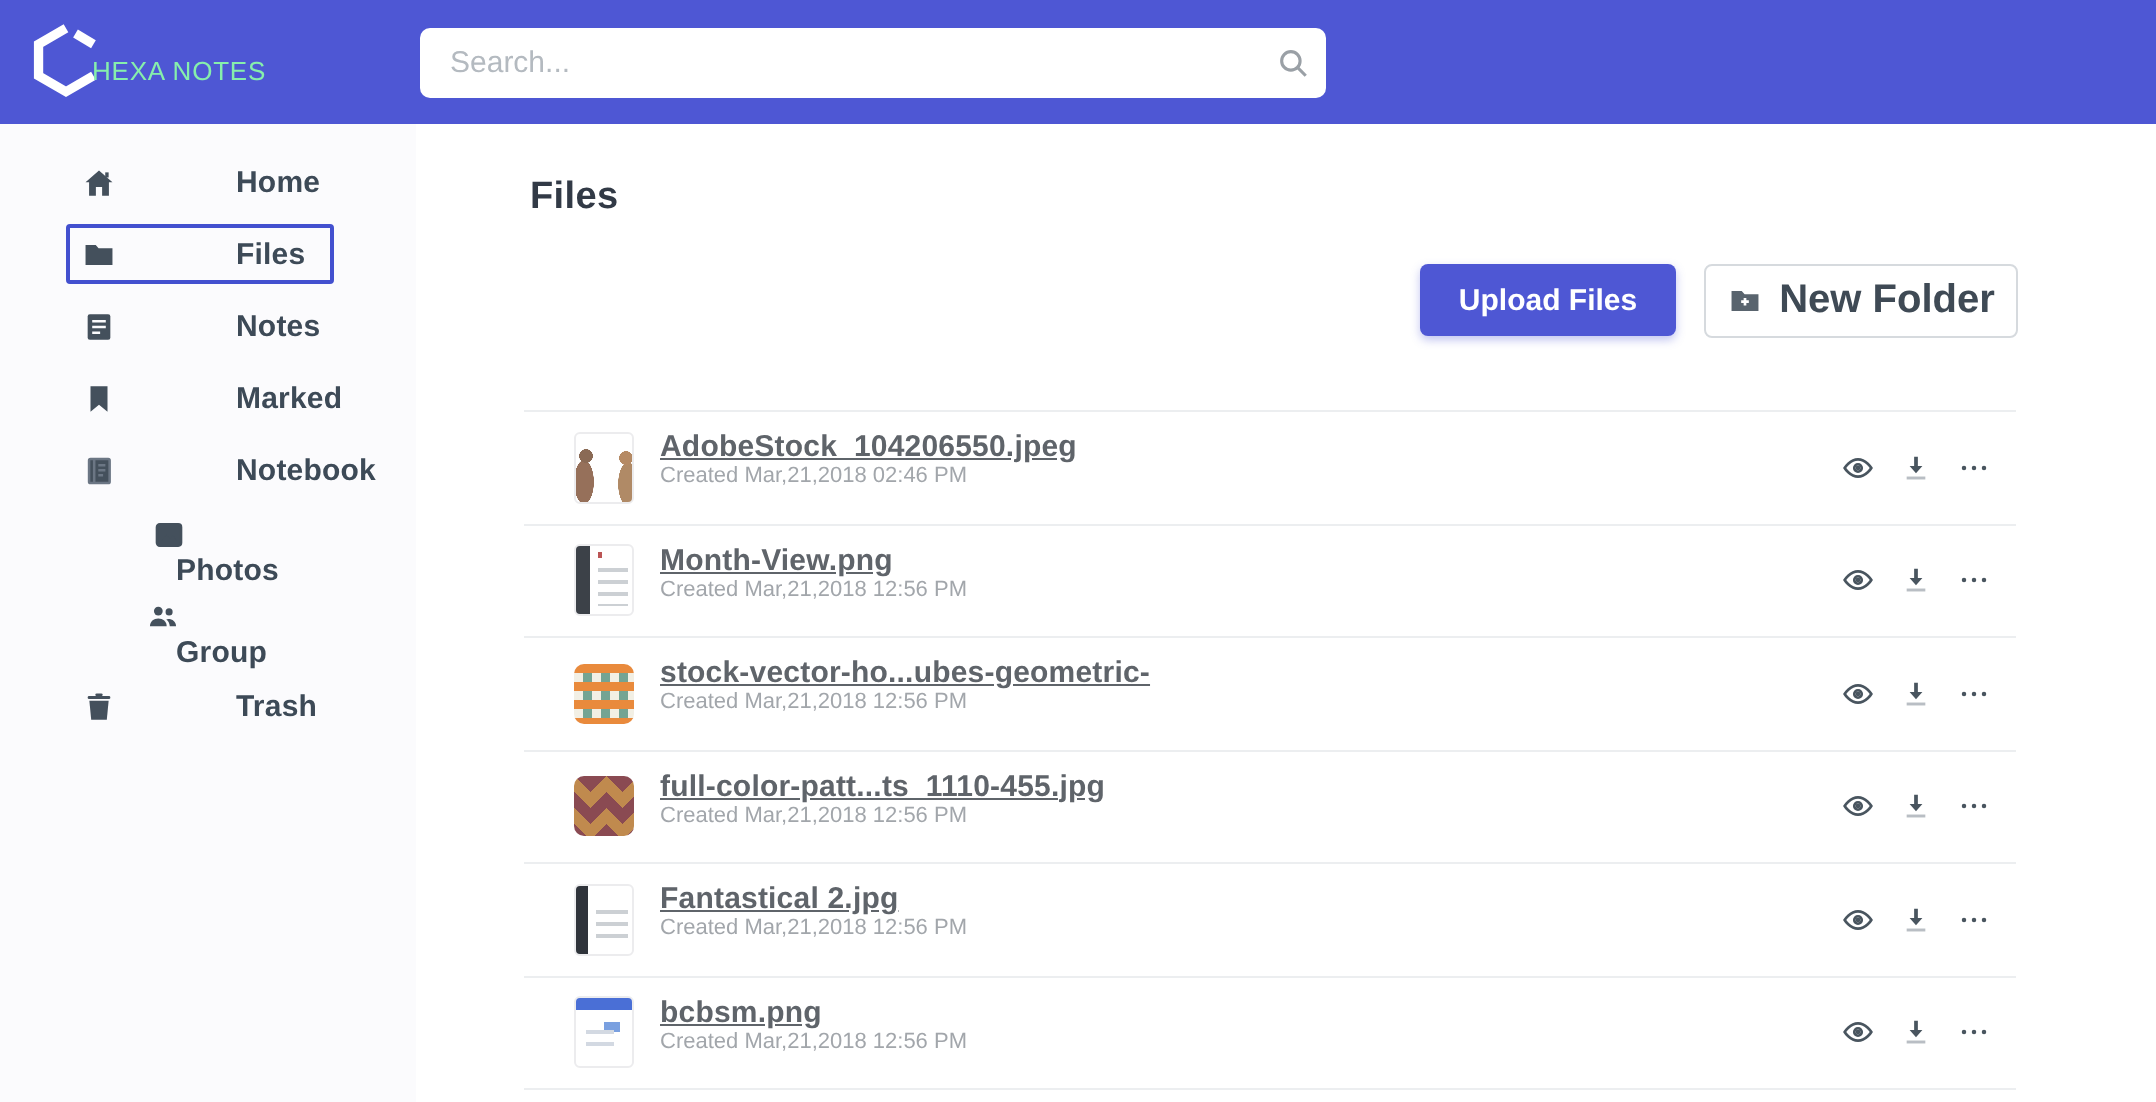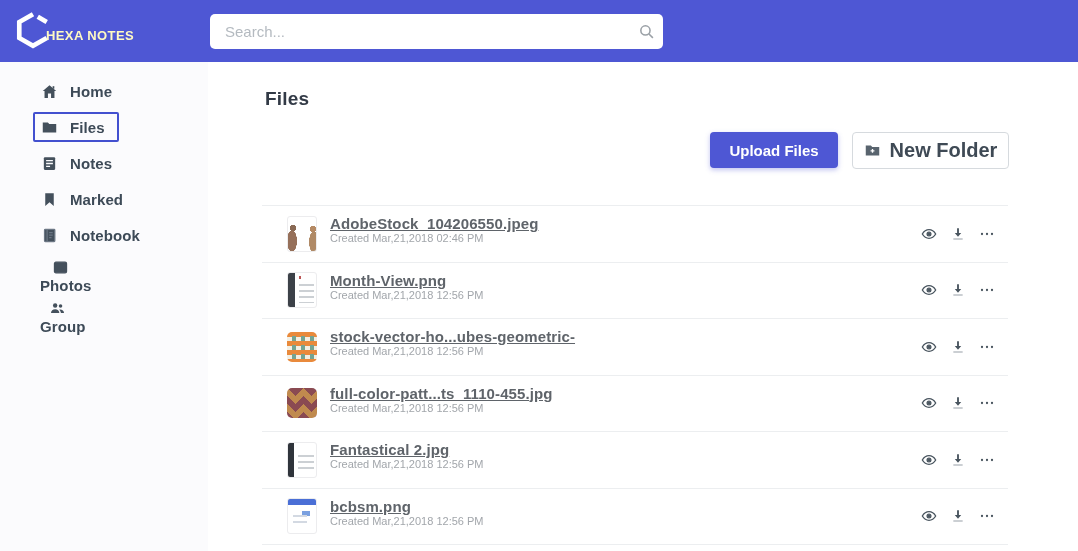"HEXA NOTES" .brand-name { color: #fef9c3 -> #86efac; font-weight: bold -> normal }
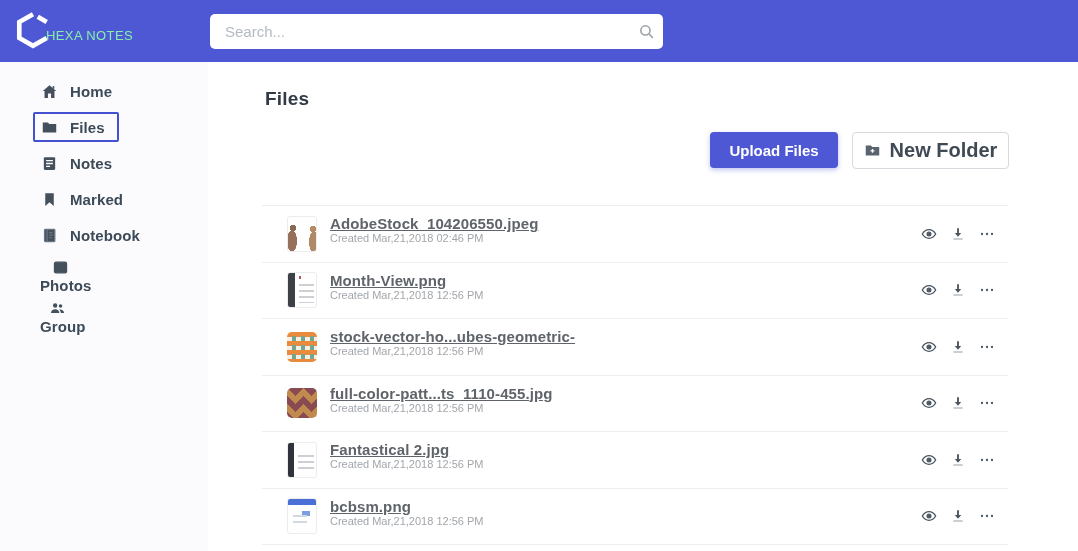"Home" .sideitem .lbl { margin-left: none -> 48px }
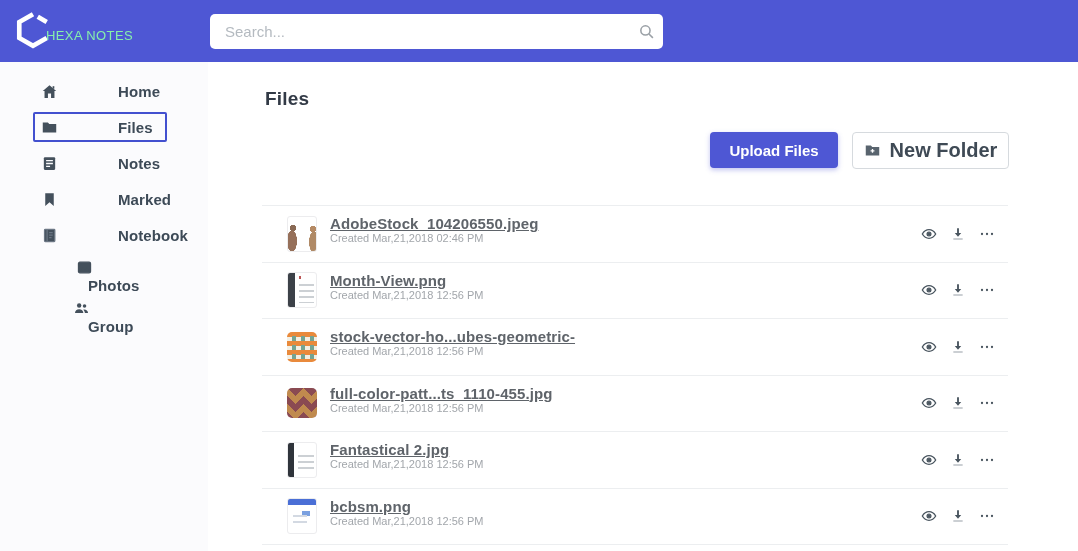"Trash" div.sideitem { html: none -> <div> <span> <svg> <path></path> <rect></rect> <rect></rect> </svg> </span> <span>Trash</span> </div> }
